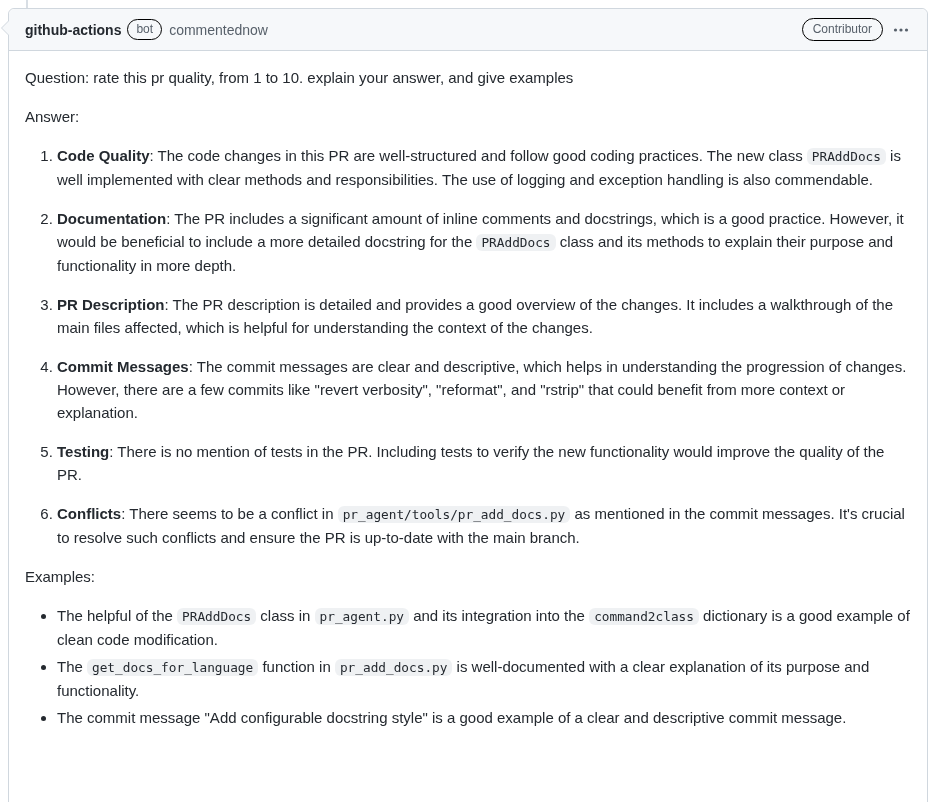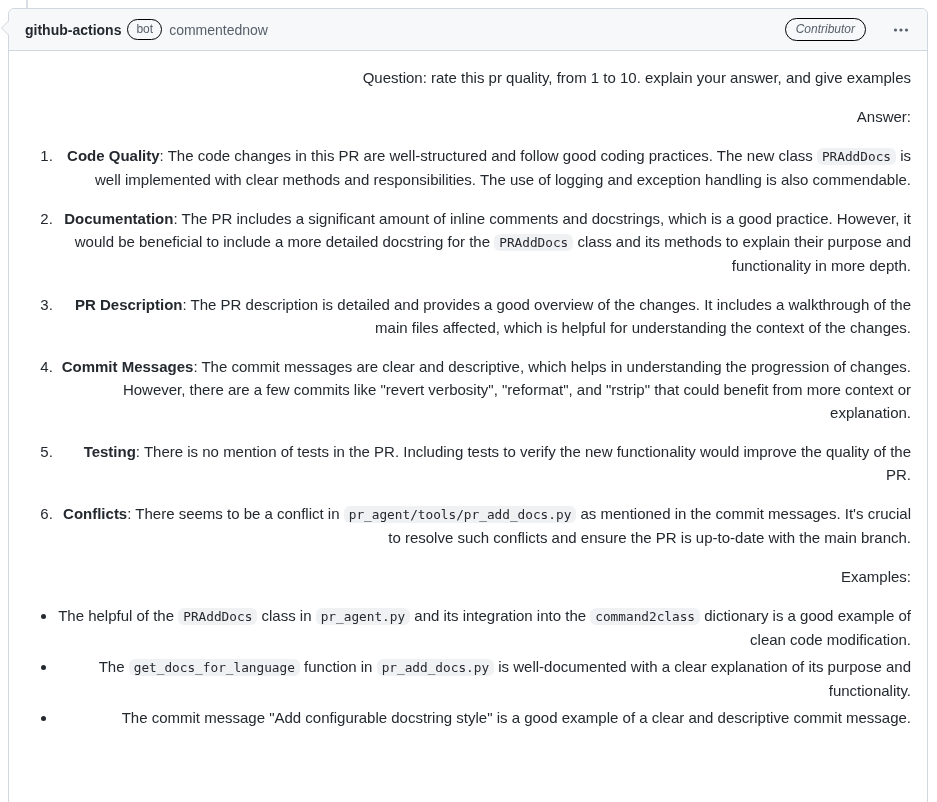"github-actions" .page { text-align: right -> none }
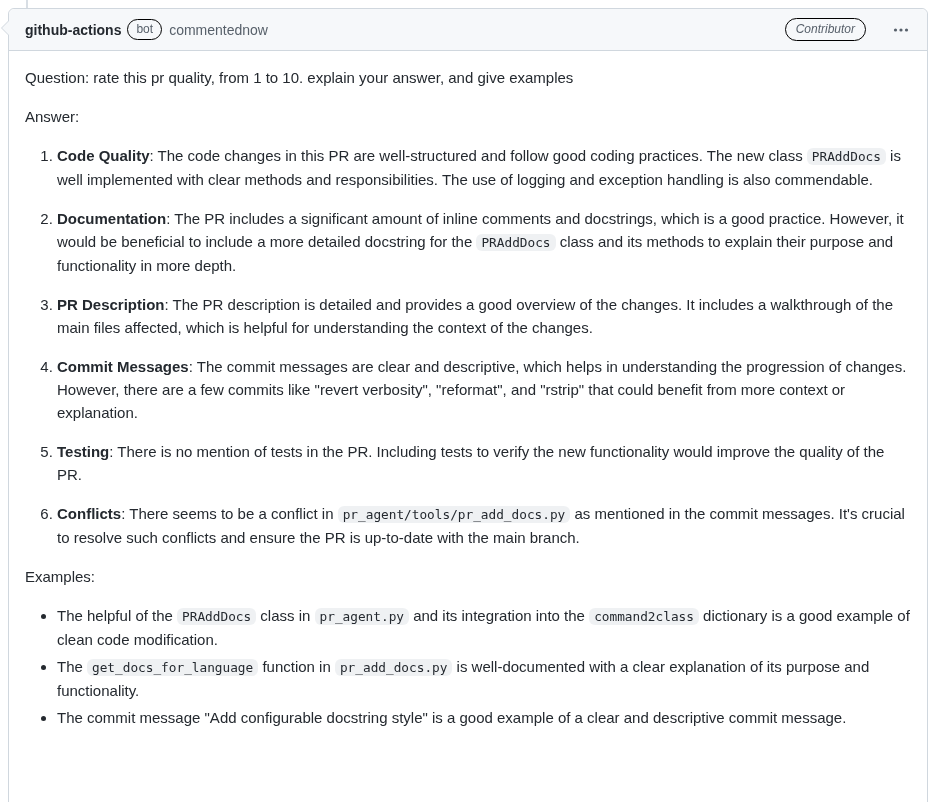"Contributor" .header-right { font-style: italic -> none; gap: 25px -> 8px }
